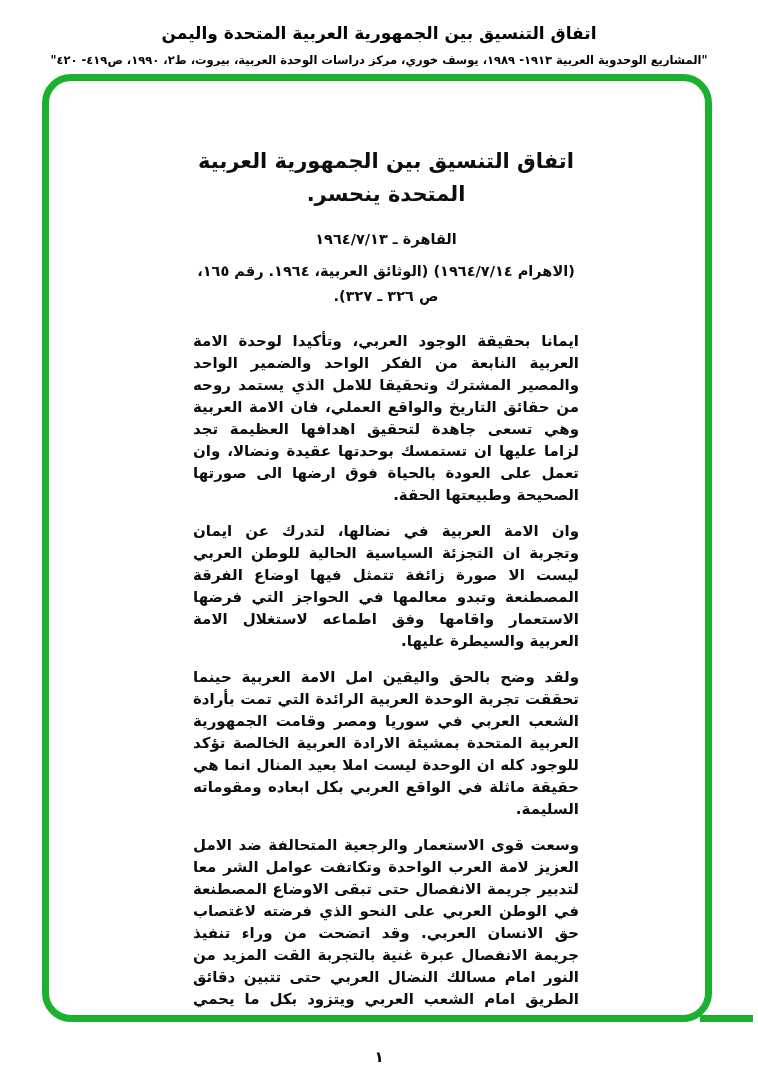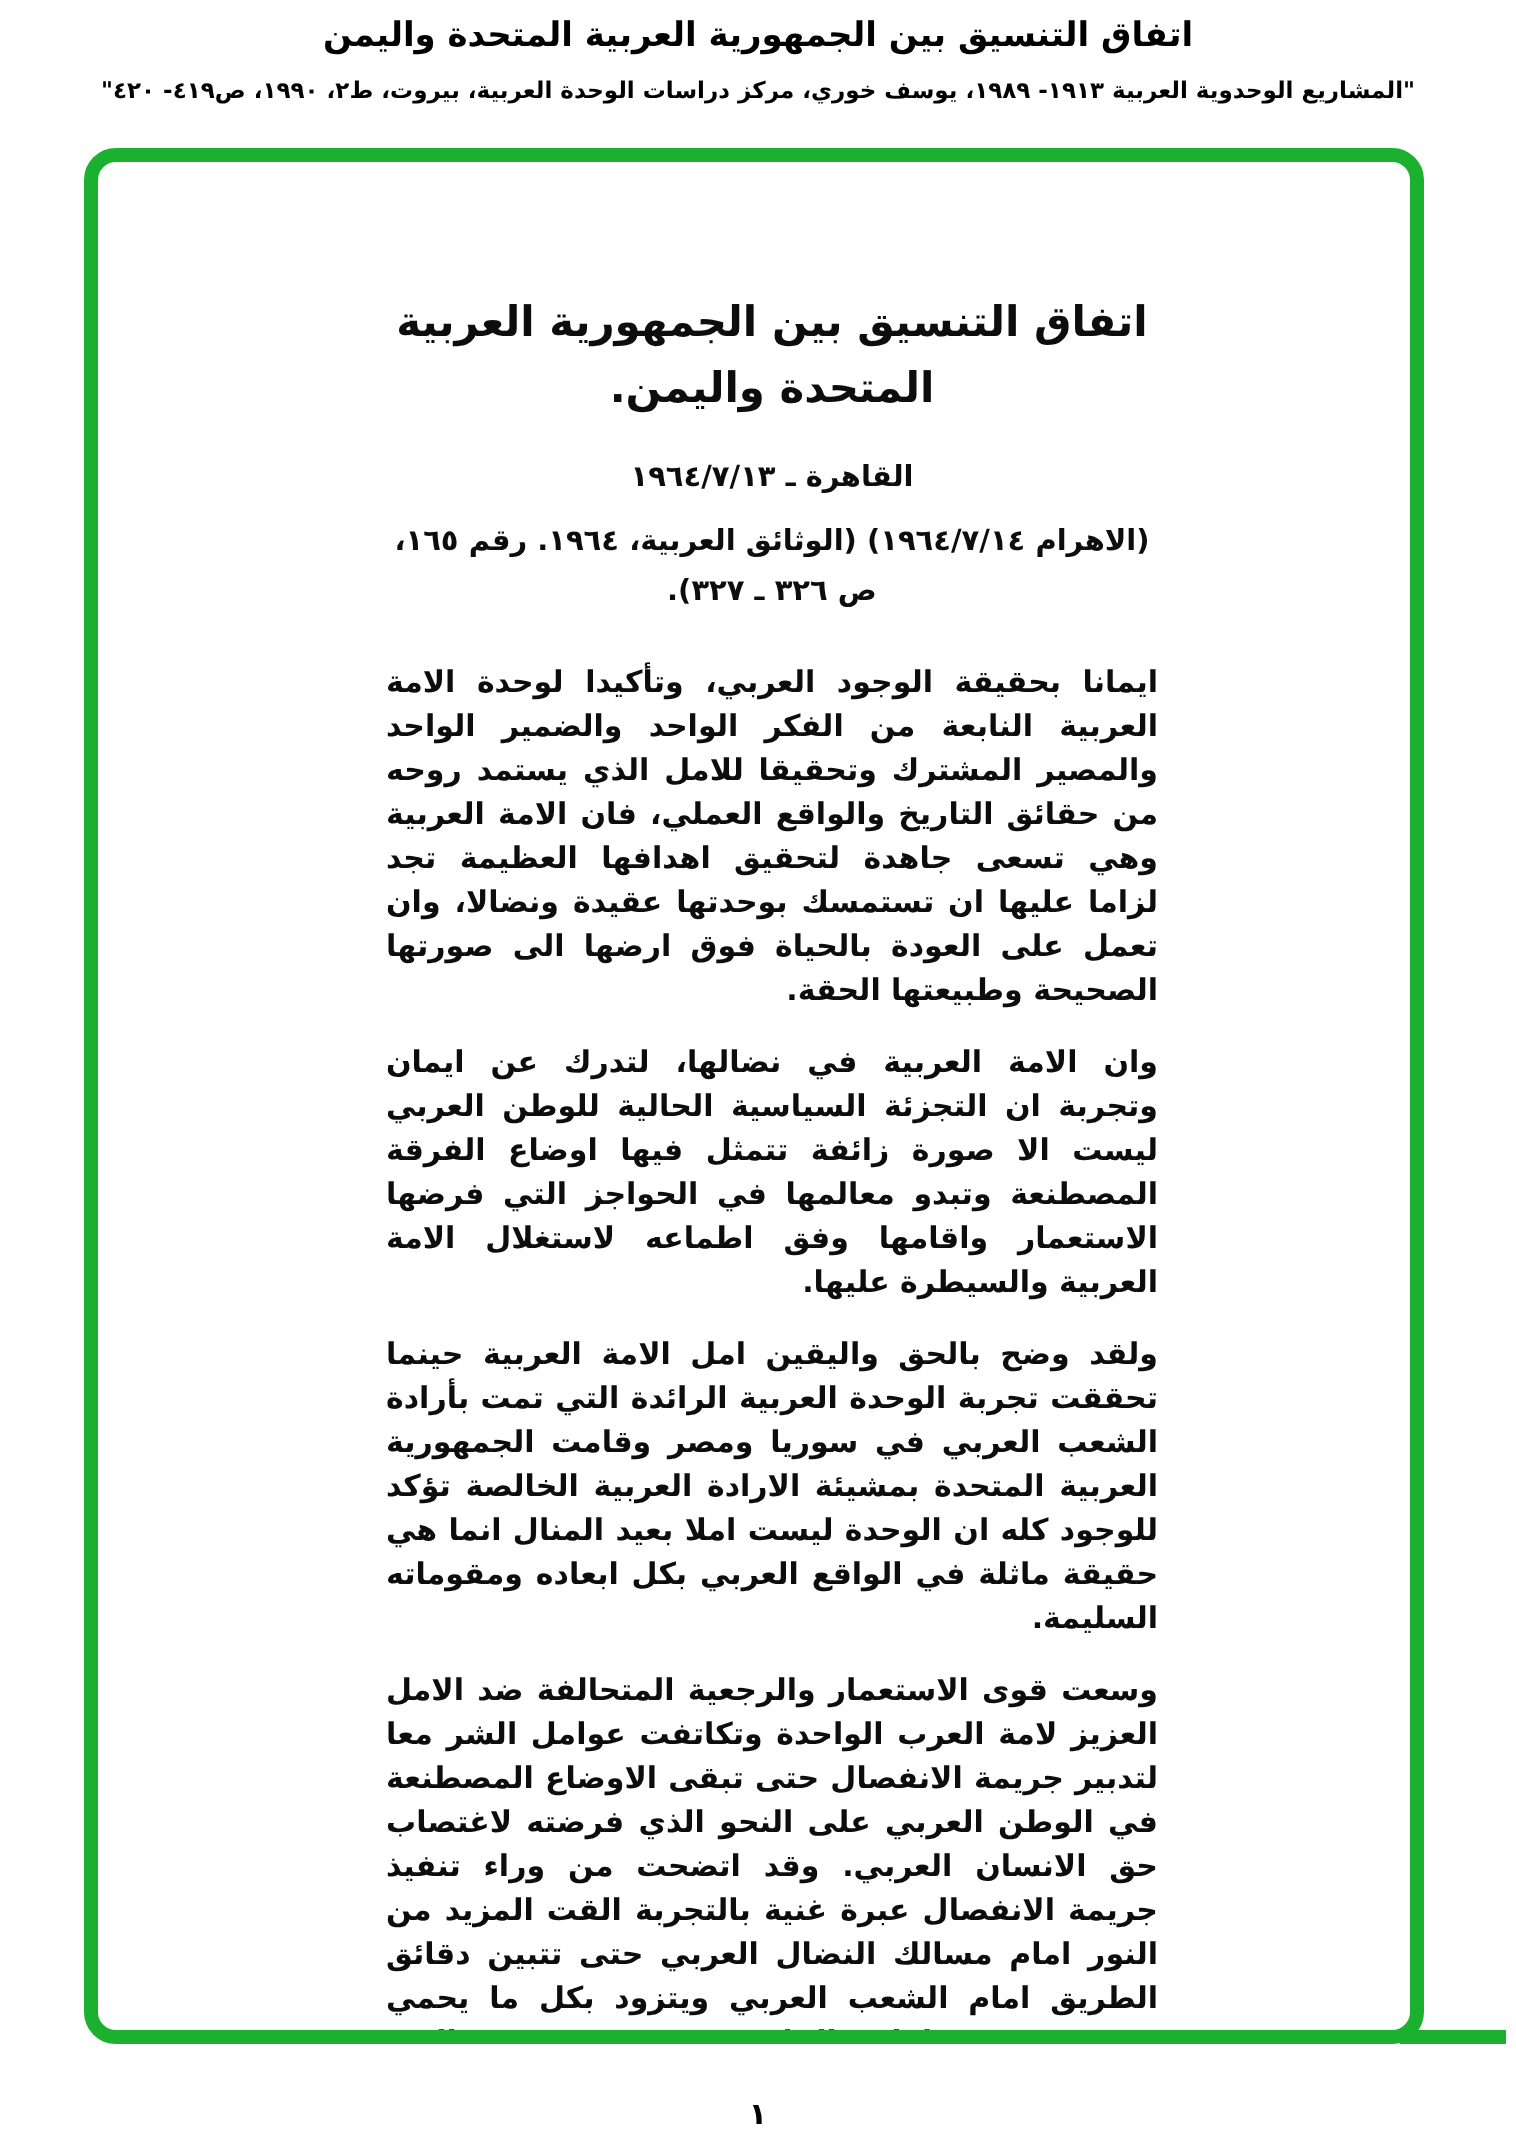"اتفاق التنسيق بين الجمهورية العربية المتحدة" .page-header { padding-top: 7px -> 22px }
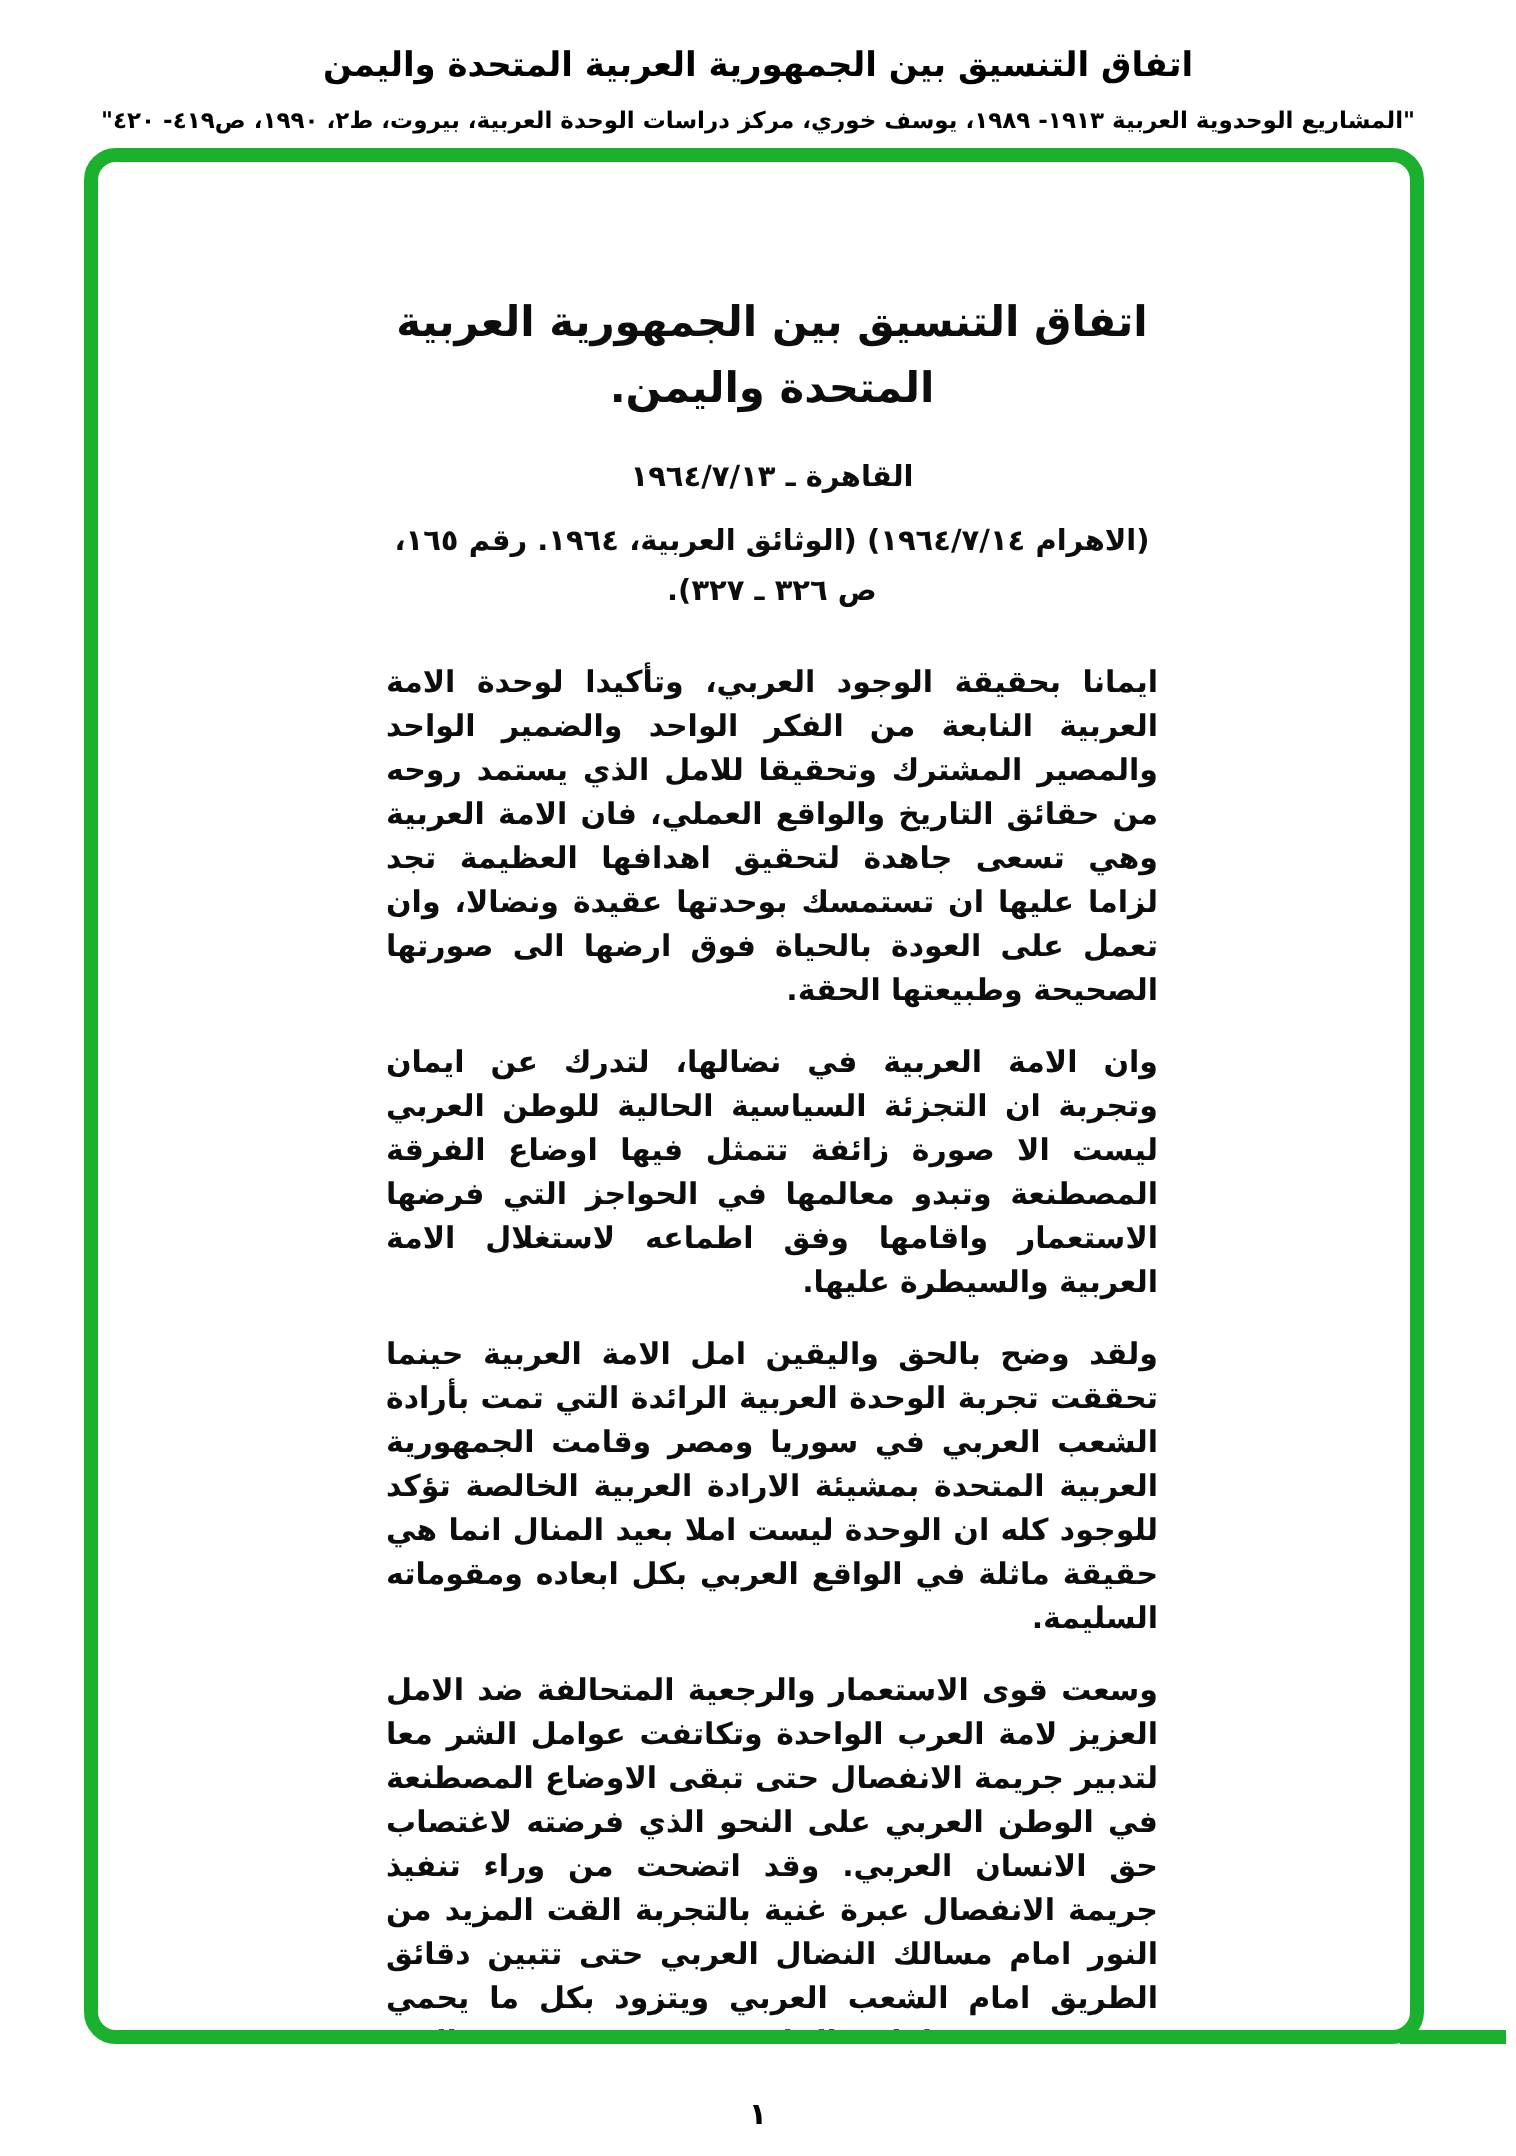"اتفاق التنسيق بين الجمهورية العربية" .frame { border-radius: 16px -> 29px }
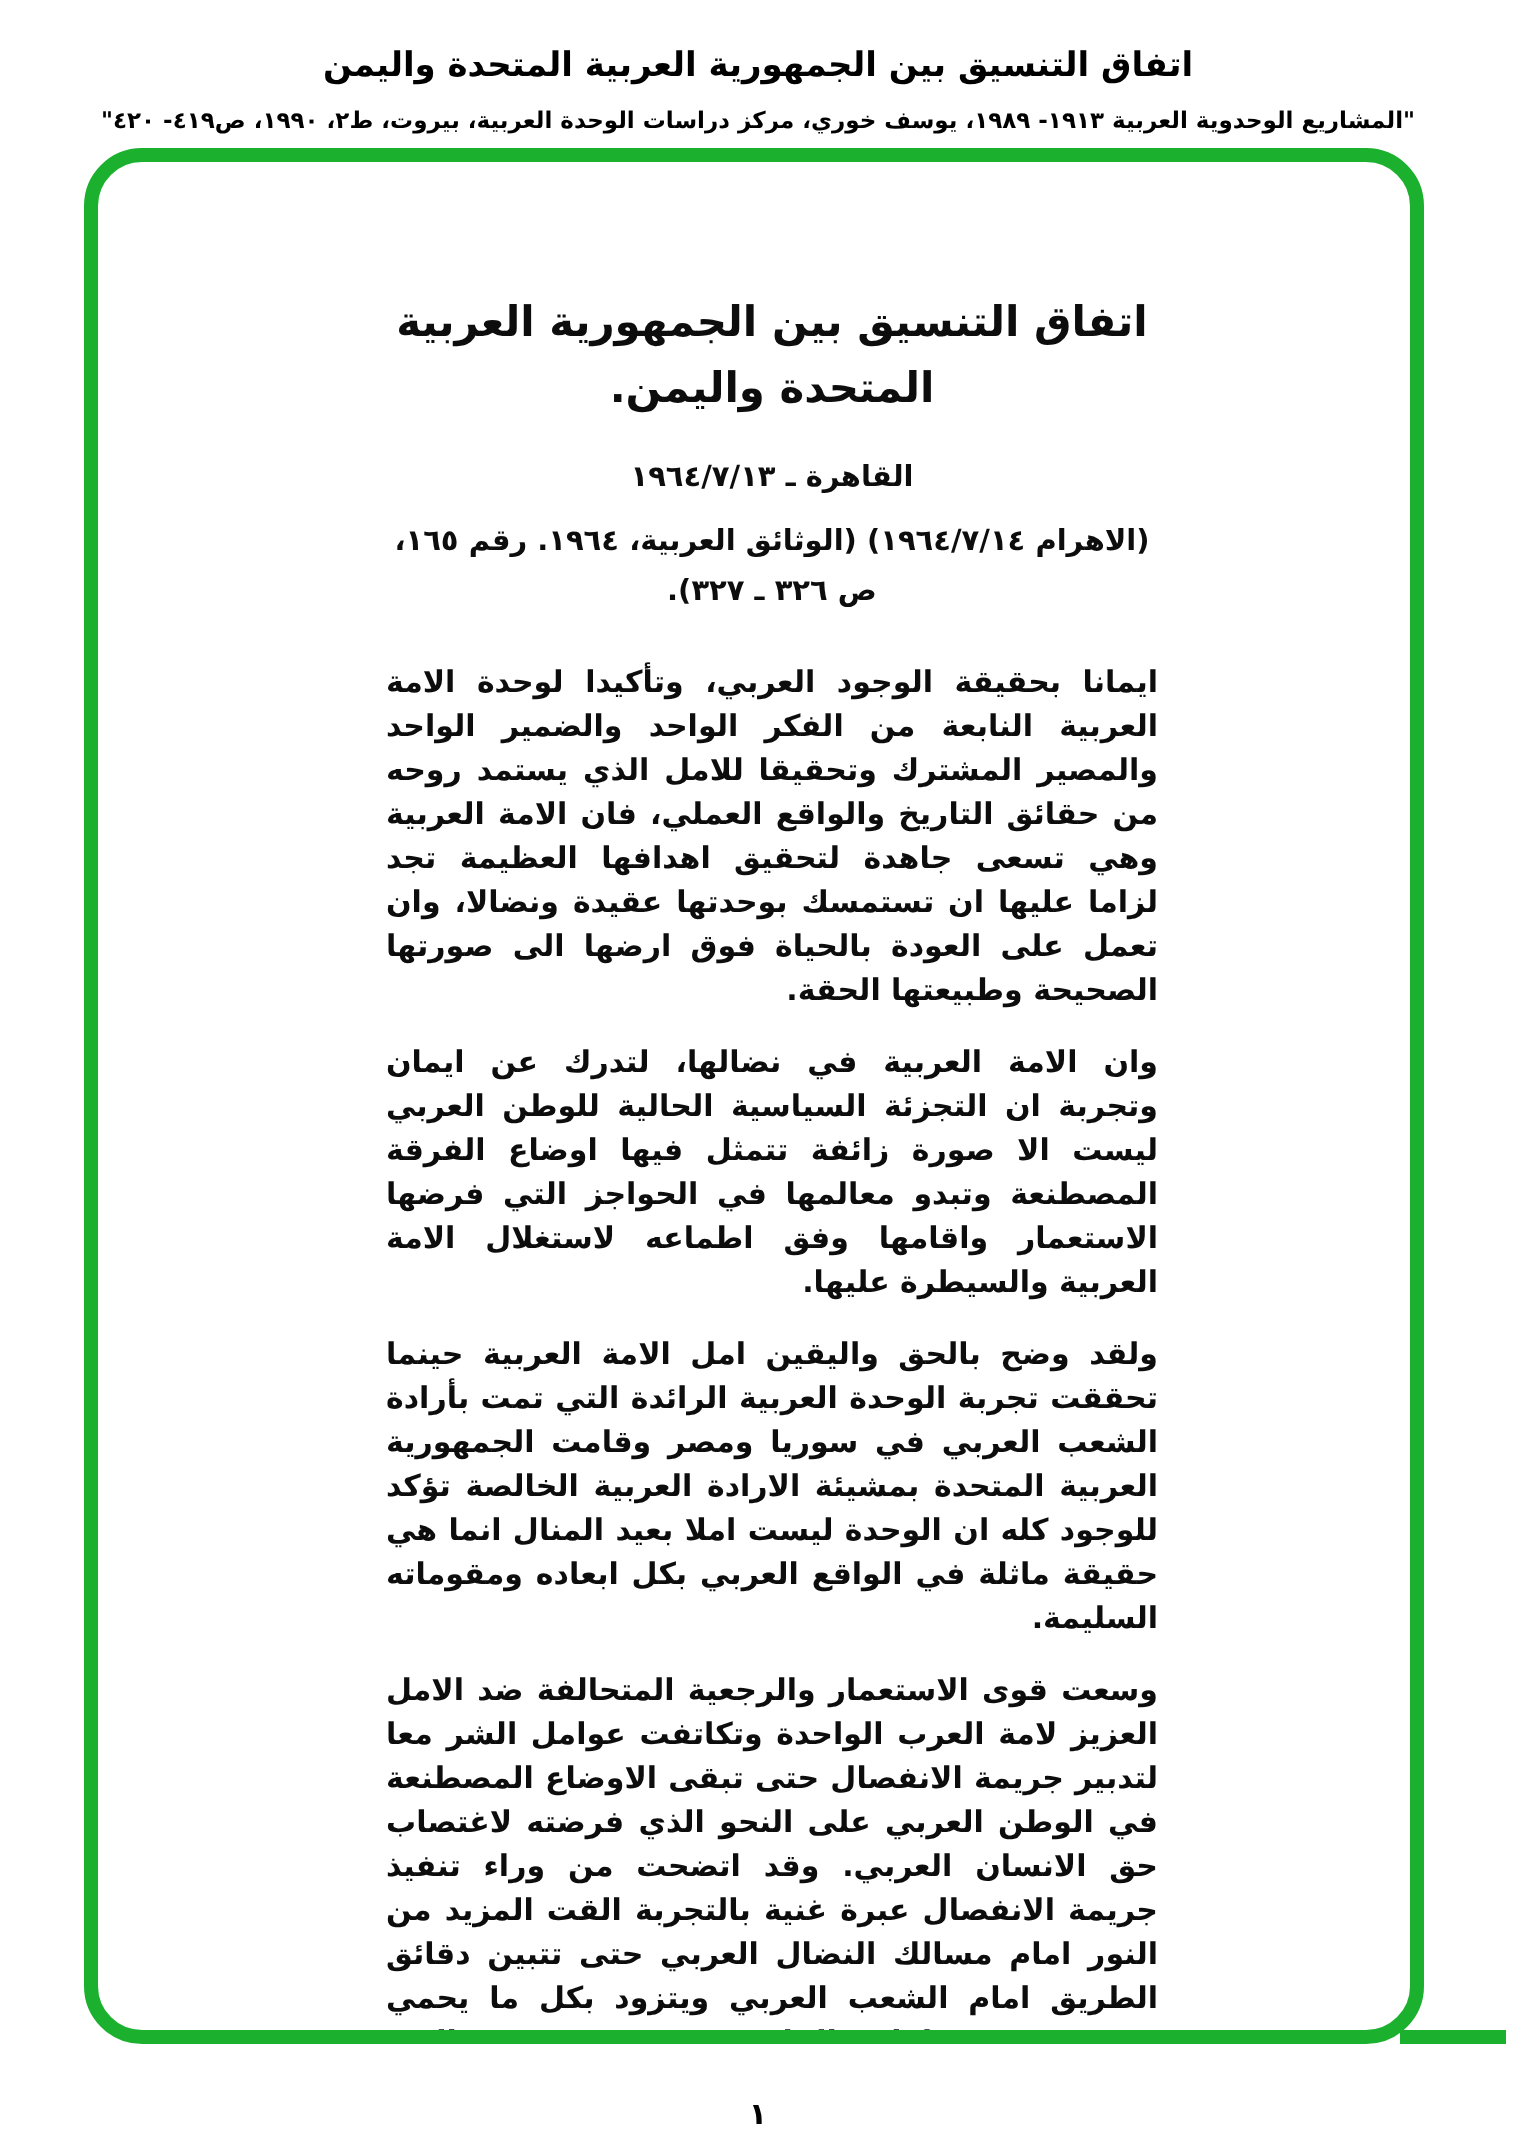"المتحدة واليمن." div { text: واليمن -> ينحسر }
